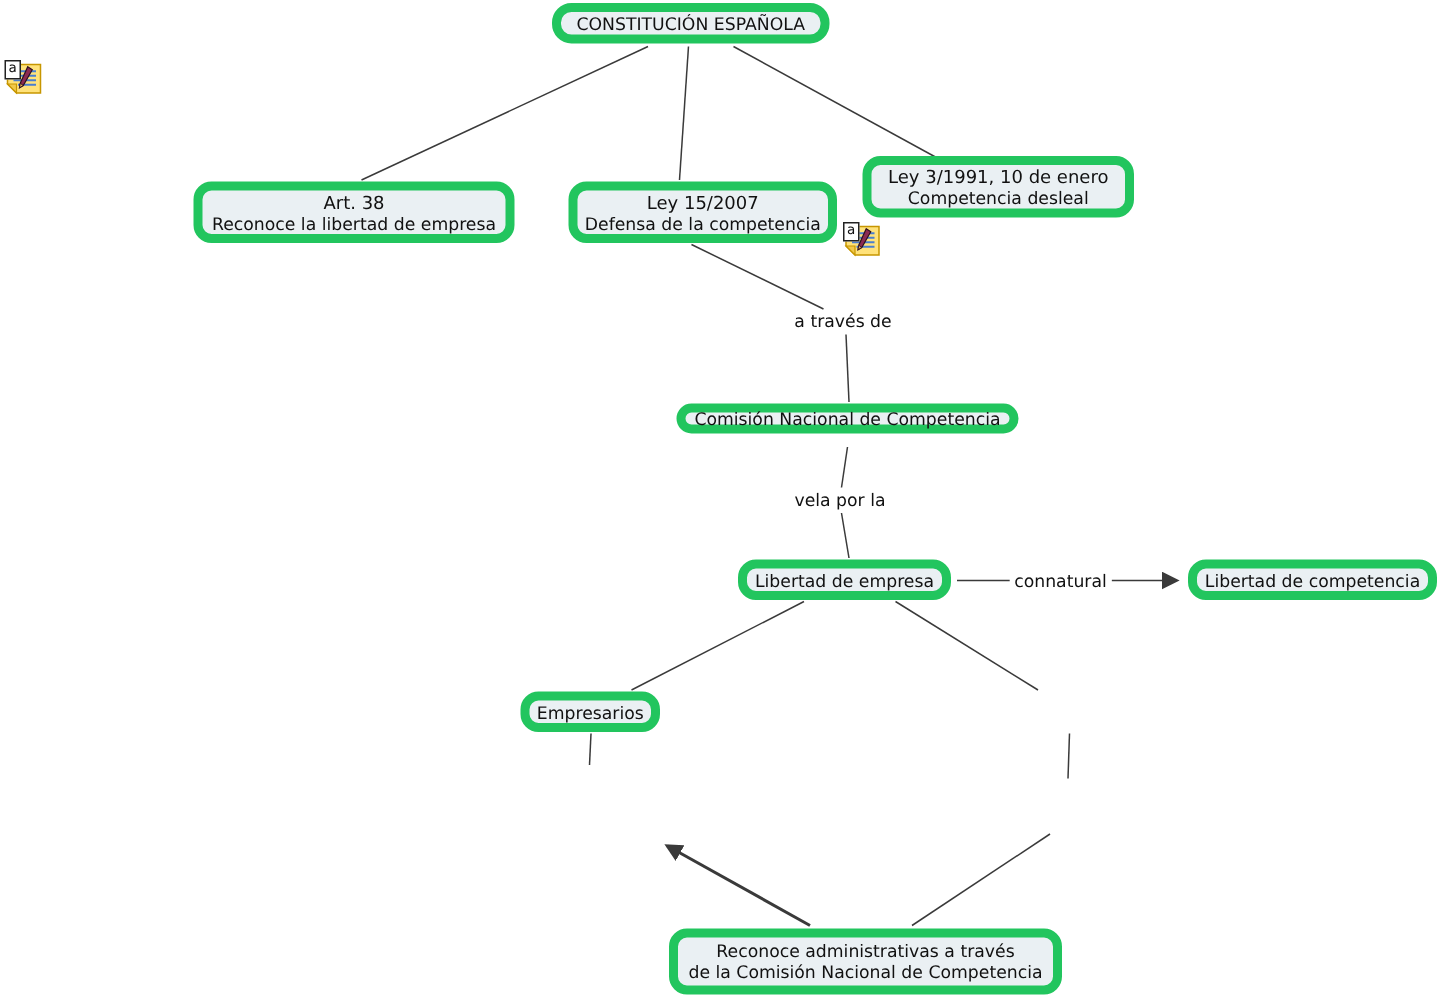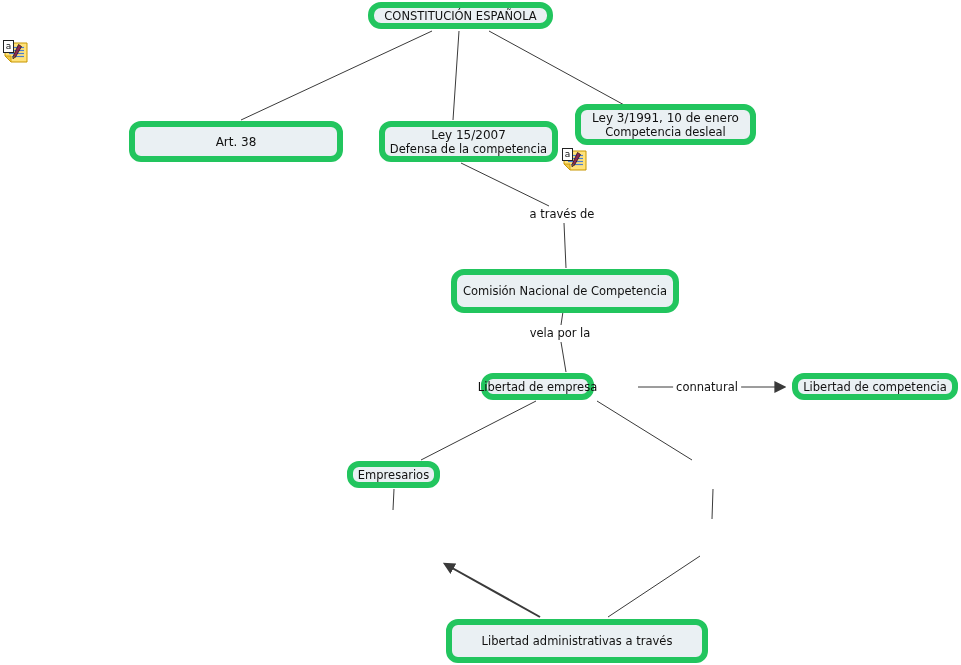"Reconoce la libertad de empresa" span.s { html: none -> <span>Reconoce la libertad de empresa</span> }
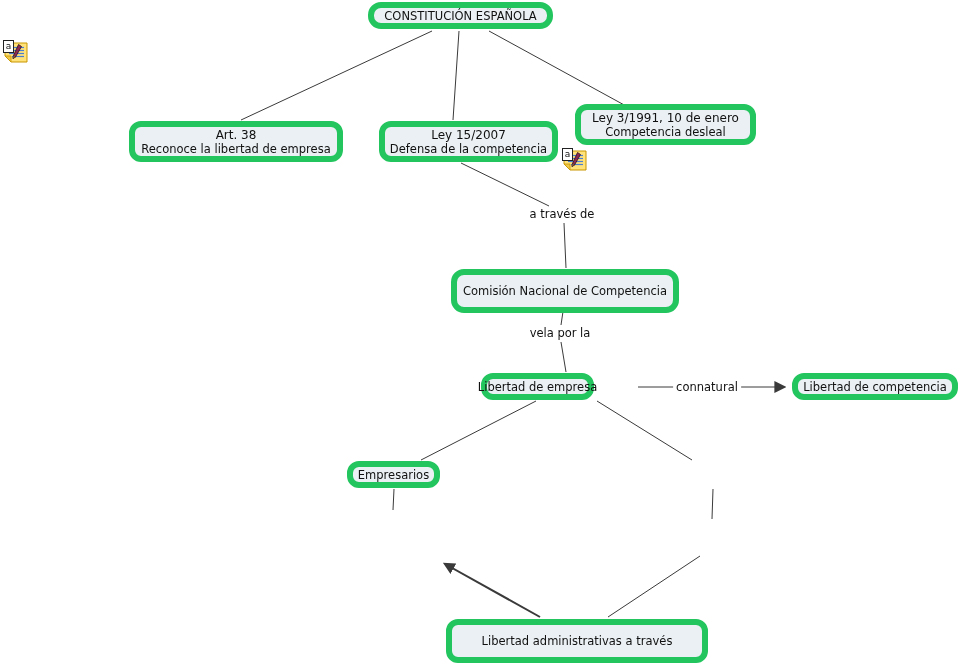"Comisión Nacional de Competencia" div.node { height: 44px -> 20px }
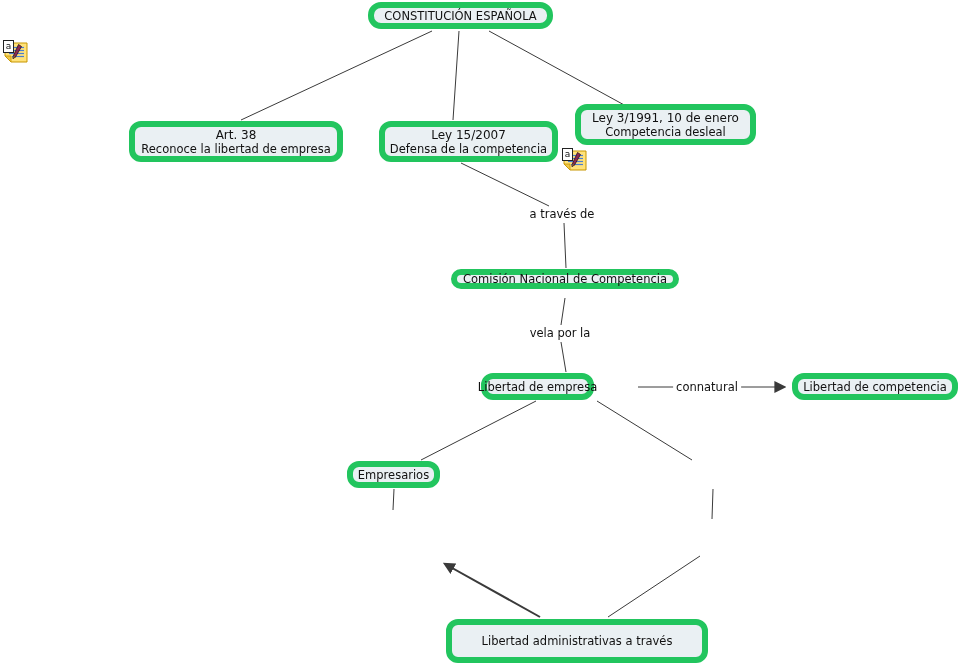"Libertad de empresa" div.node { left: 481px -> 492px; width: 113px -> 142px }
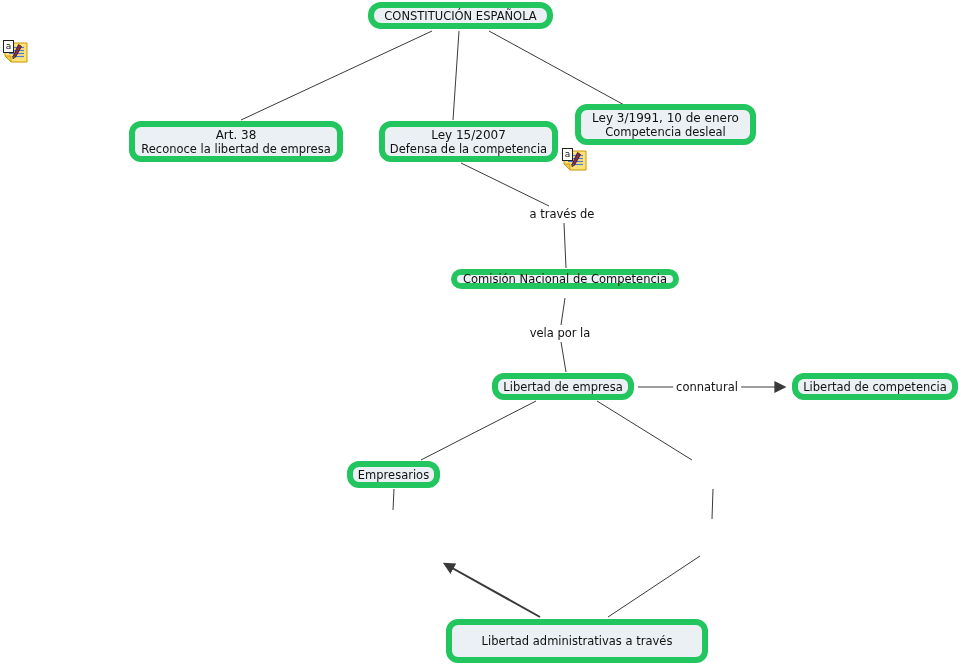"Libertad administrativas a través" span.s { text: Libertad -> Reconoce }
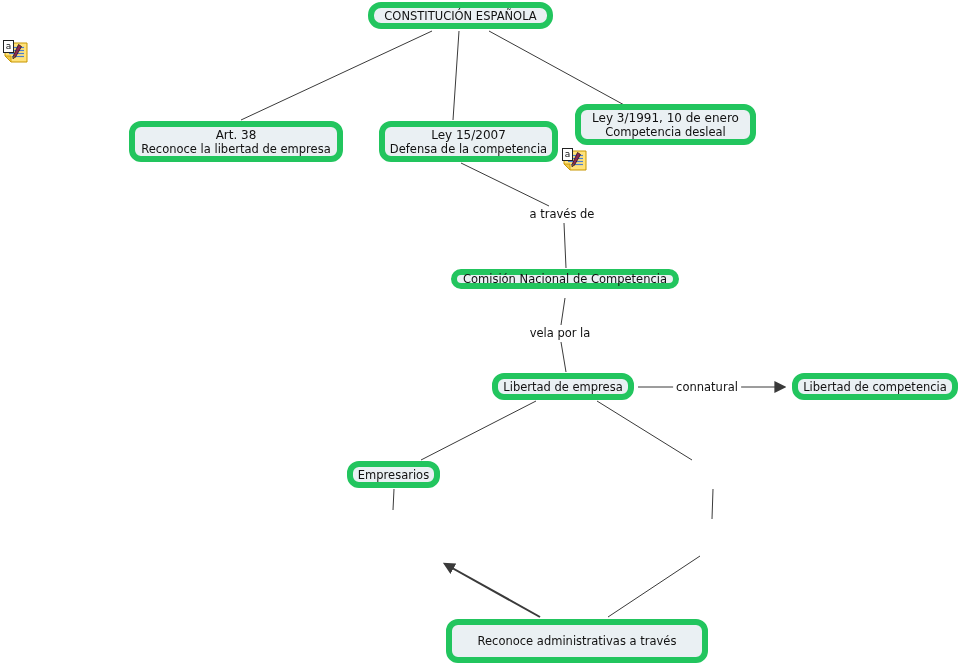"de la Comisión Nacional de" span.s { html: none -> <span>de la Comisión Nacional de Competencia</span> }
